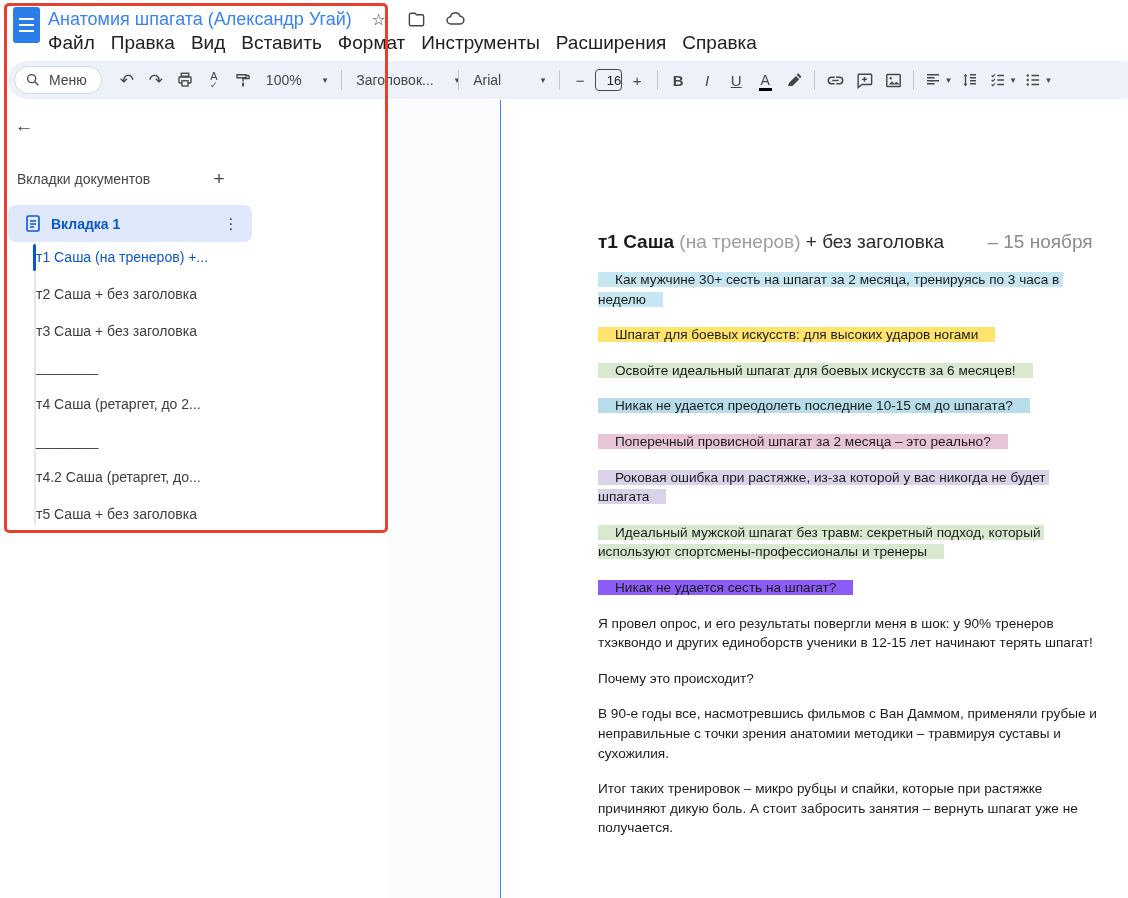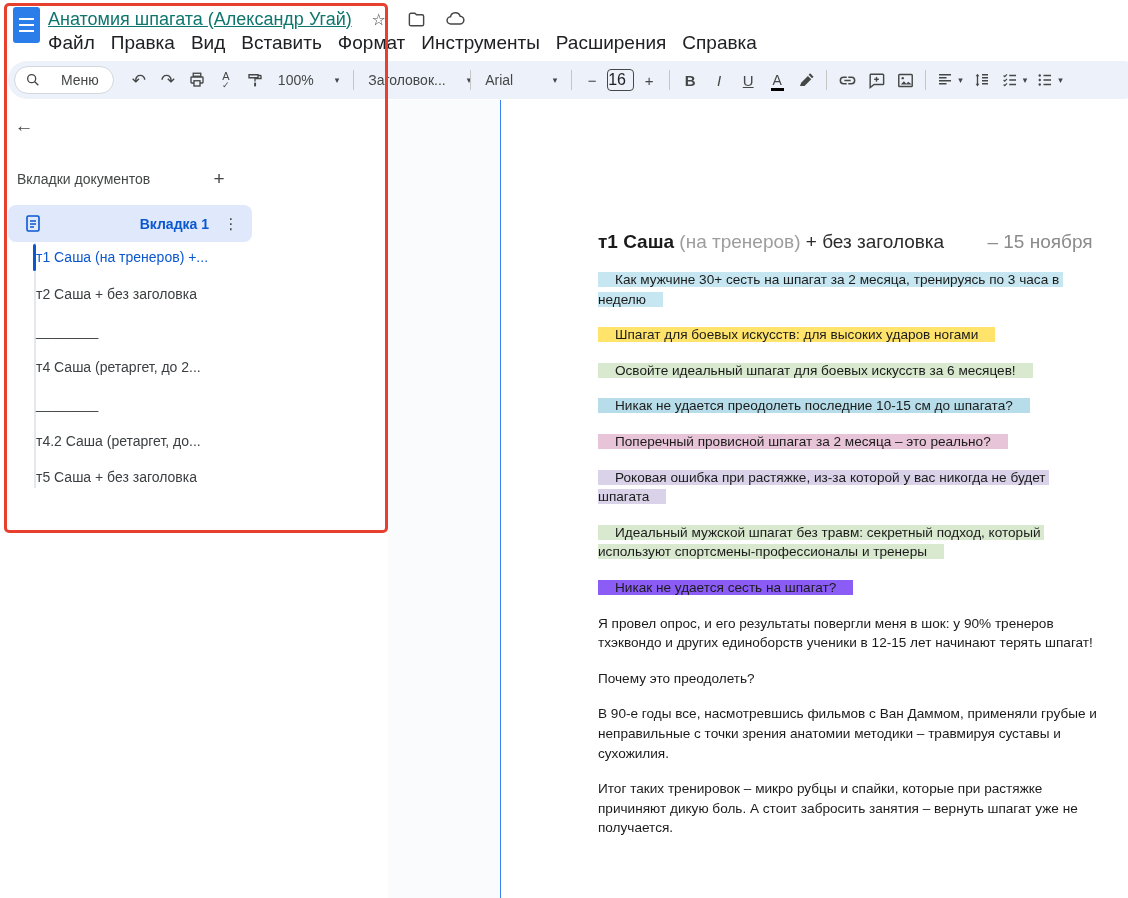"Анатомия шпагата (Александр Угай)" .doc-title { color: #0f766e -> #3b82f6; text-decoration: underline -> none }
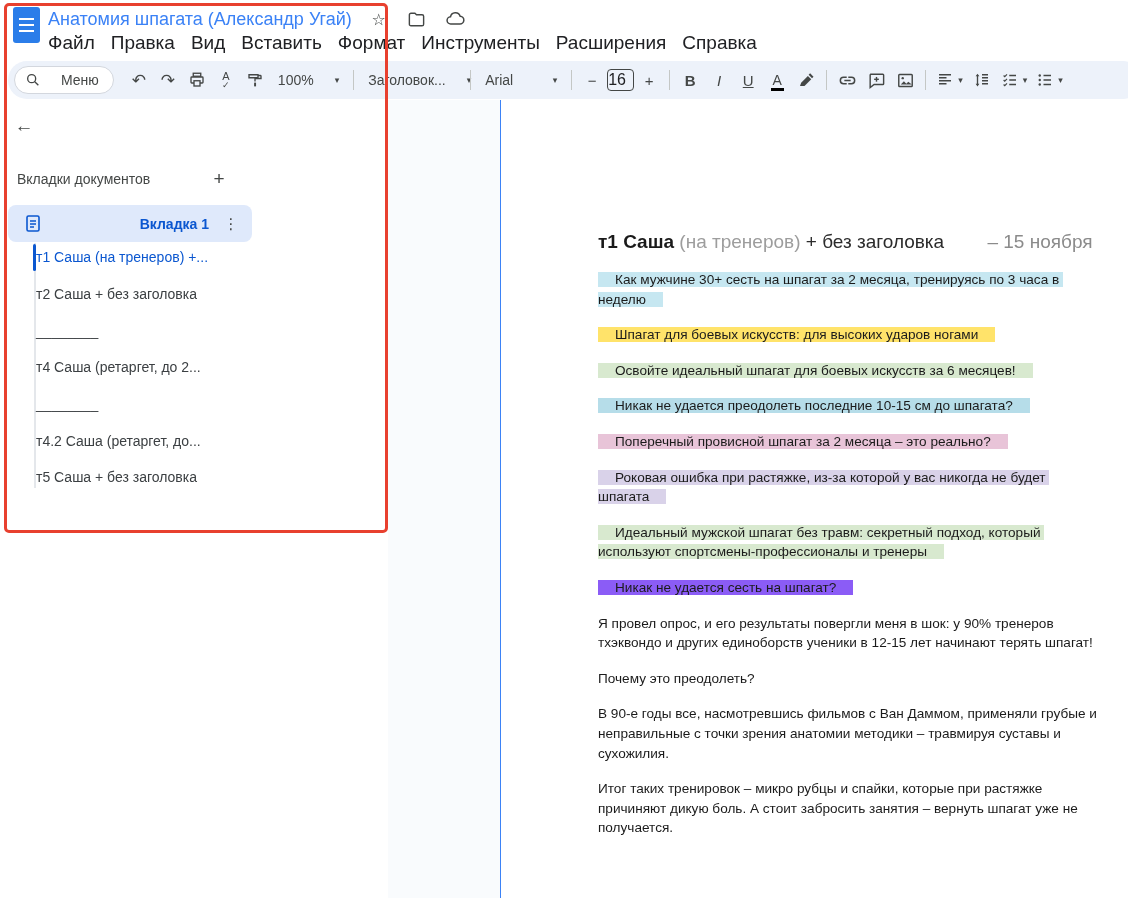"Меню" .menu-pill { gap: 20px -> 8px }
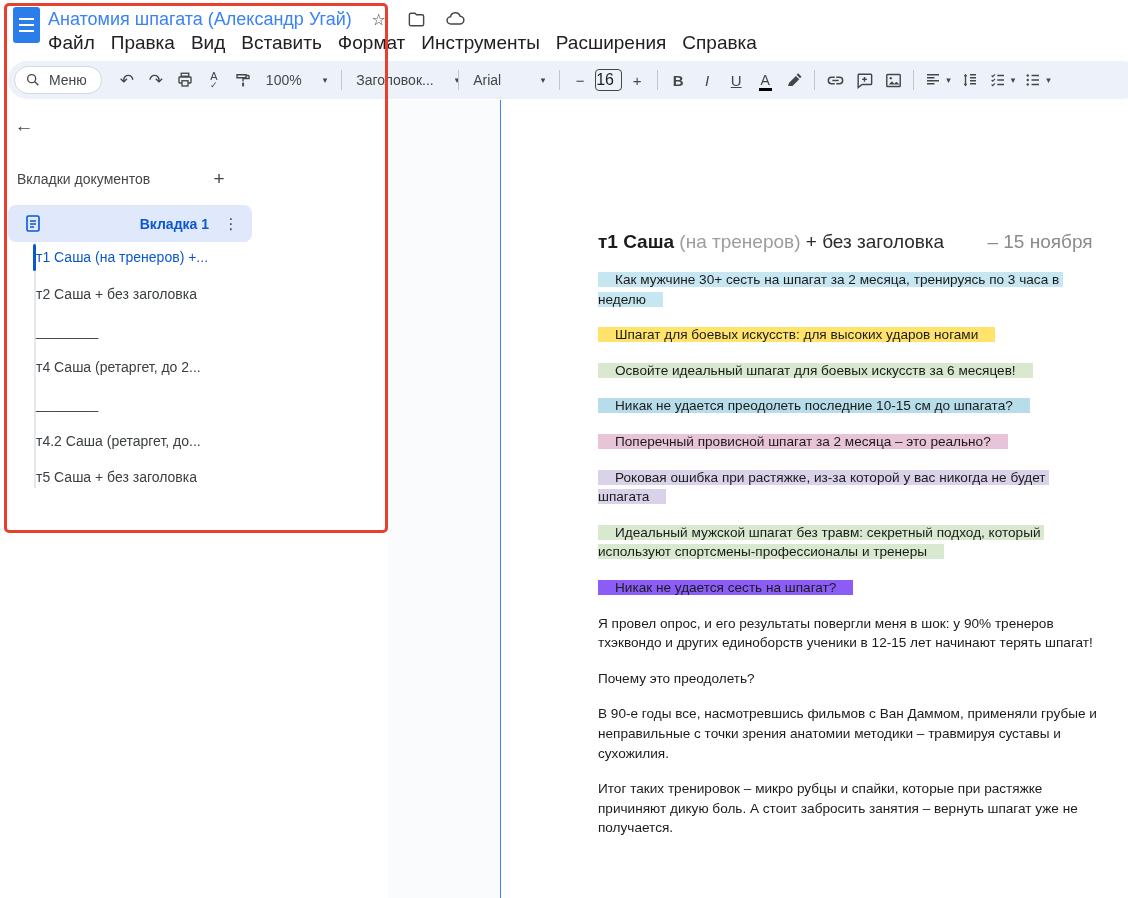"16" .size-input { font-size: 16px -> 13px; text-align: left -> right }
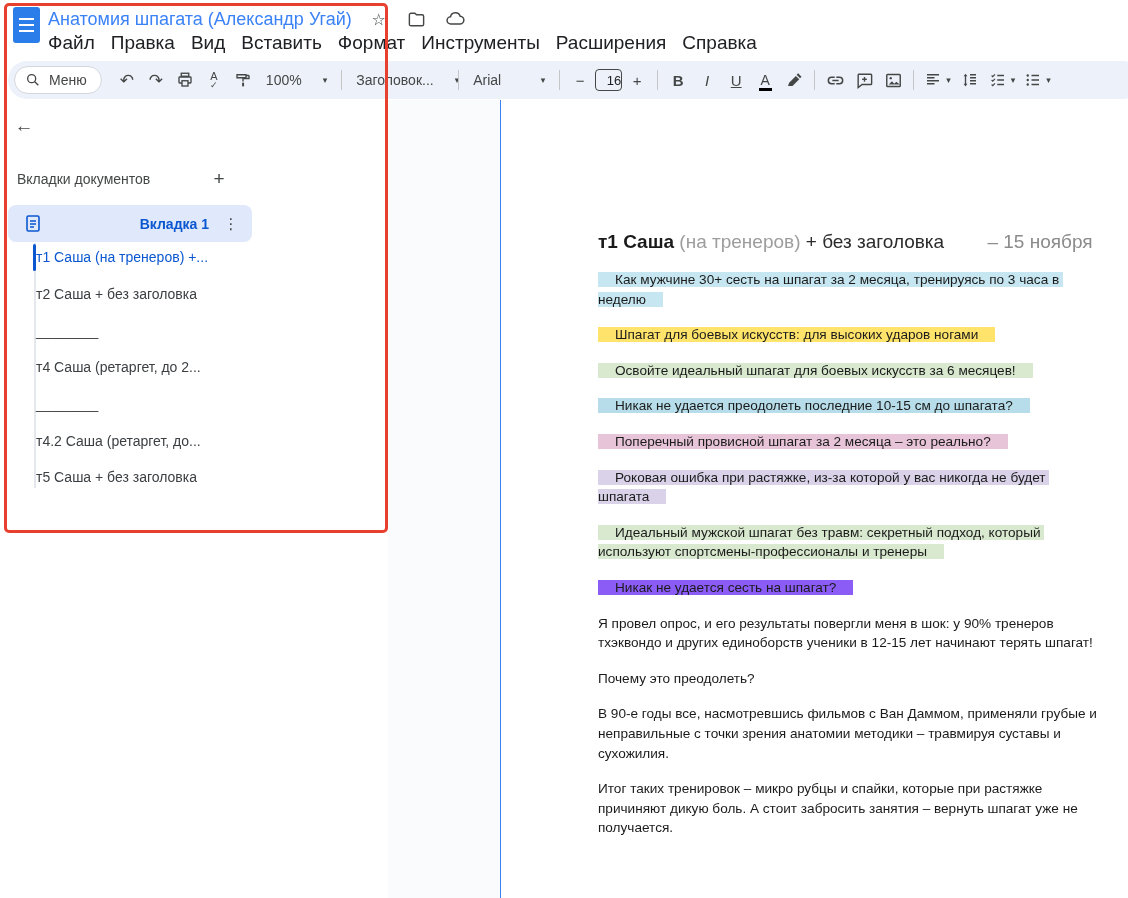"Вкладка 1" .tab-pill .label { text-align: right -> none }
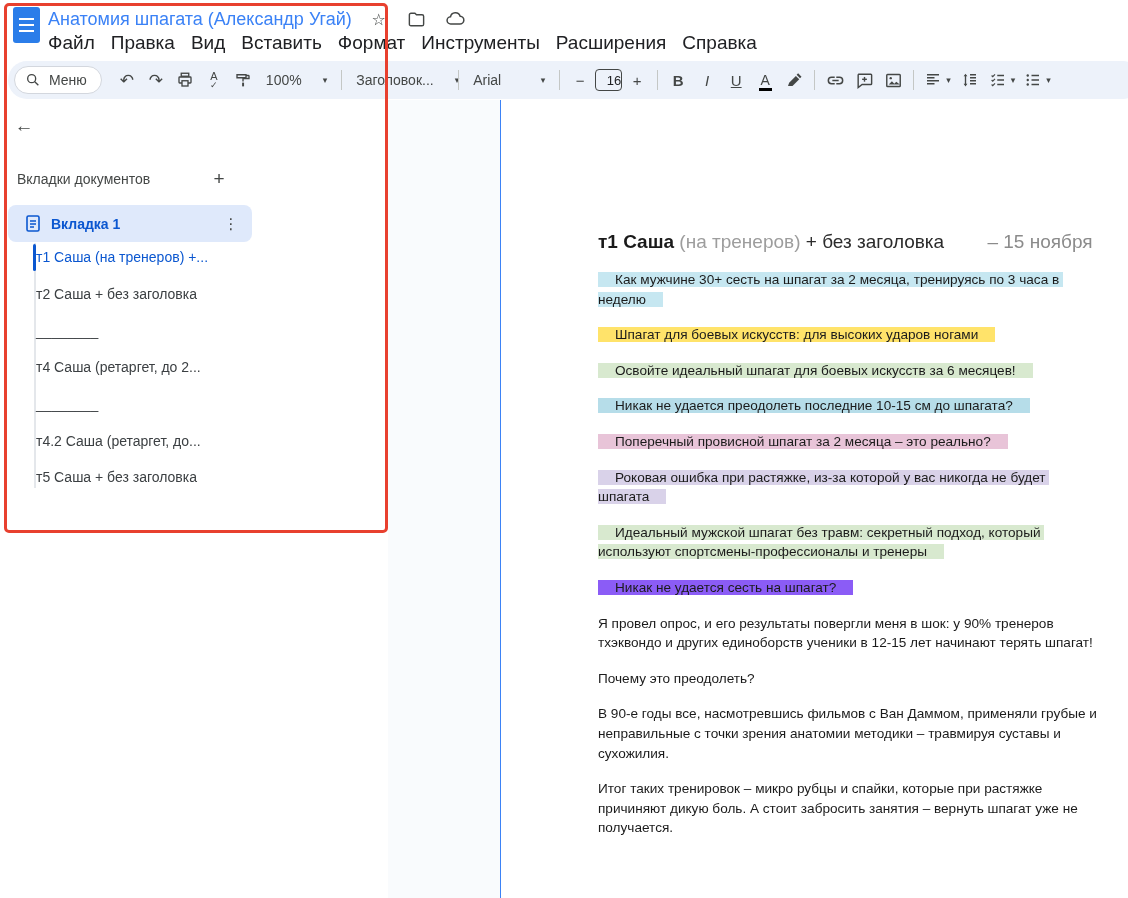"т3 Саша + без заголовка" div.tab-item { html: none -> <div>т3 Саша + без заголовка</div> }
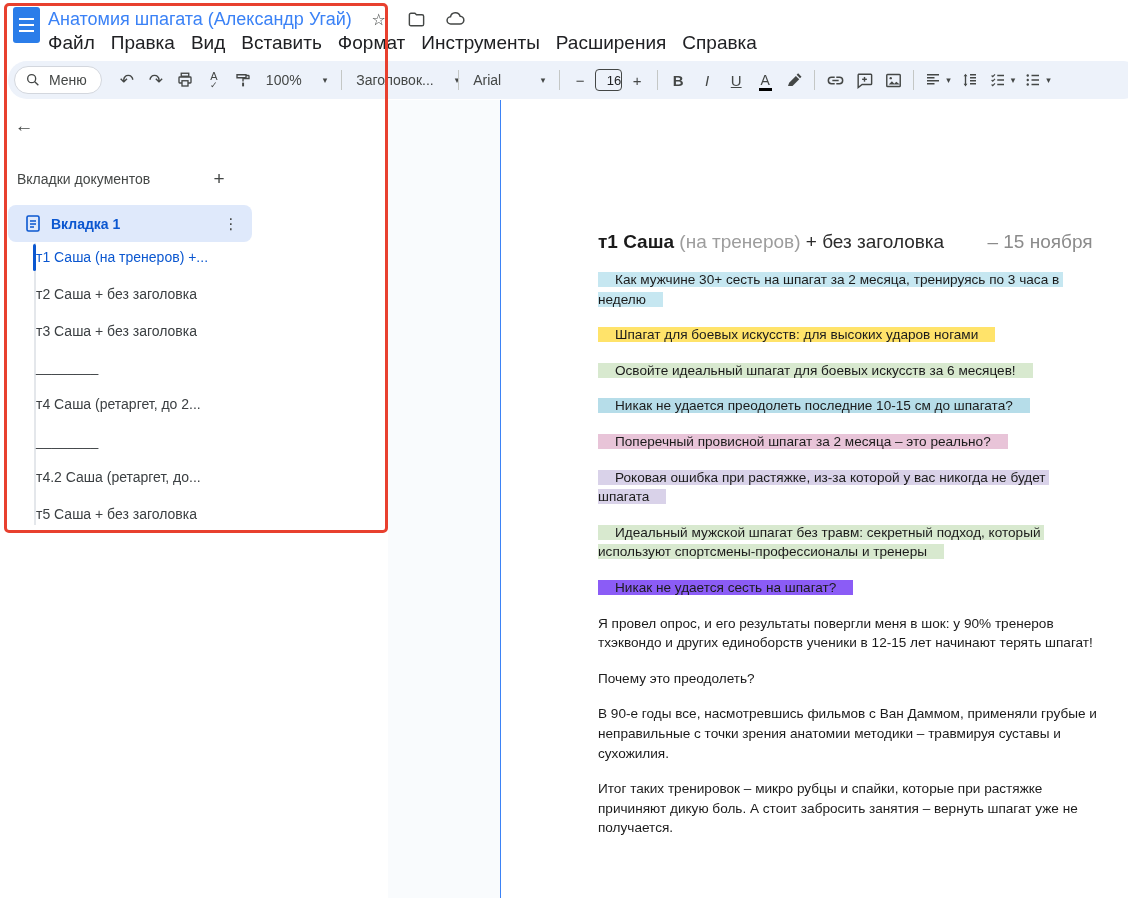"Почему это преодолеть?" span { text: преодолеть -> происходит }
